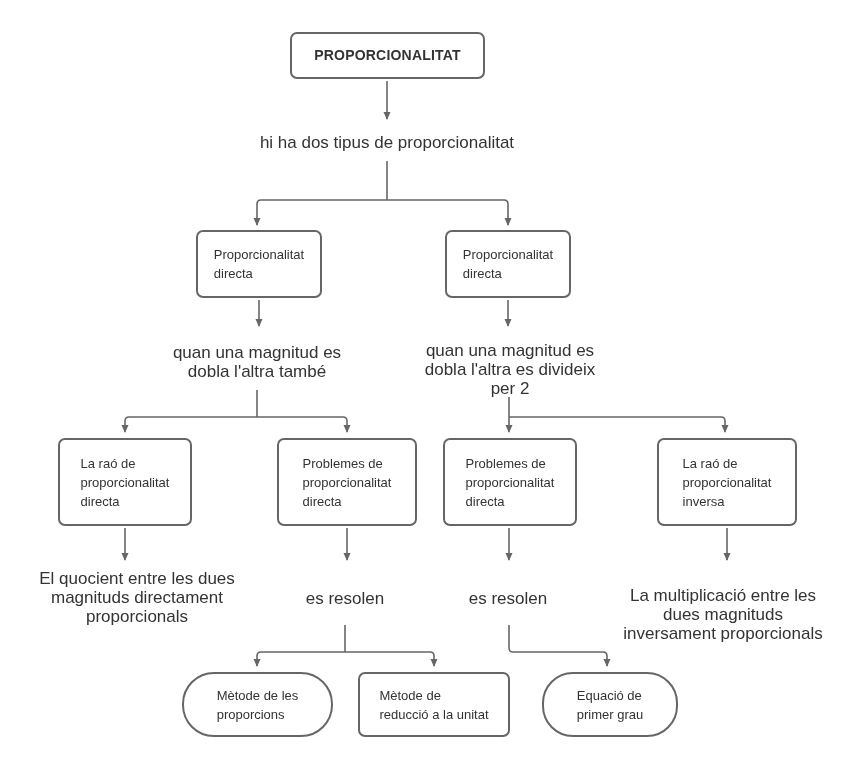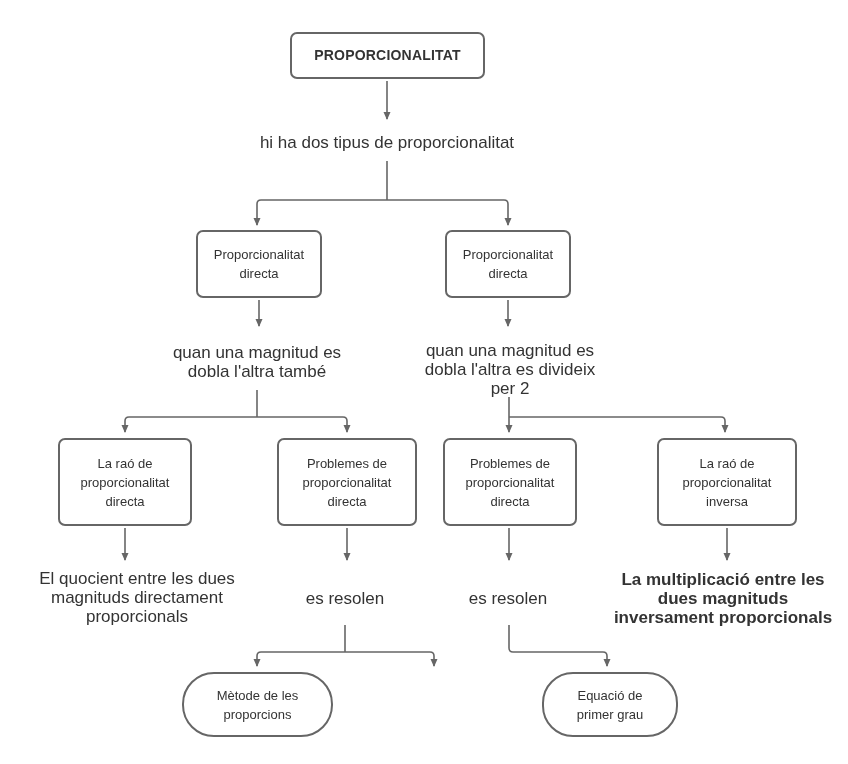"PROPORCIONALITAT" .node { text-align: center -> none }
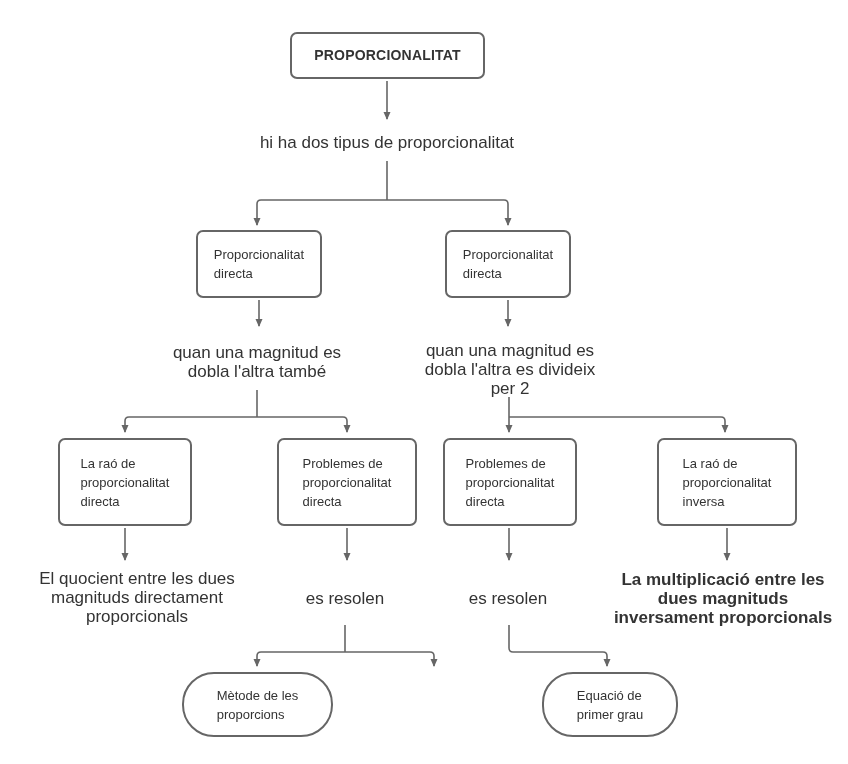"La multiplicació entre les" div.flabel { font-weight: bold -> none; top: 570px -> 586px }
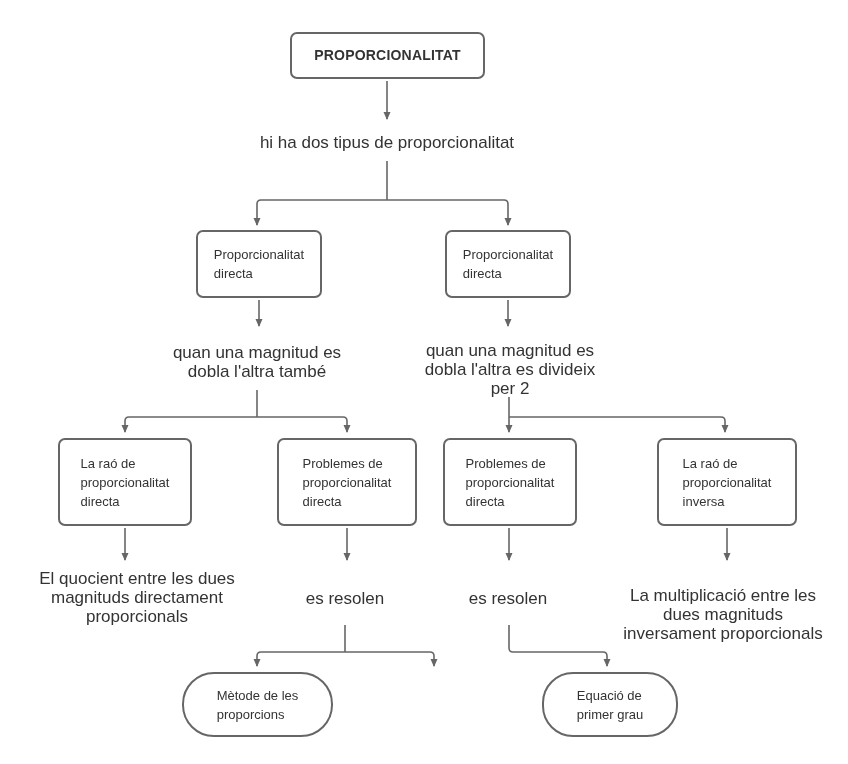"Mètode de" div.node { html: none -> <div>Mètode de reducció a la unitat</div> }
